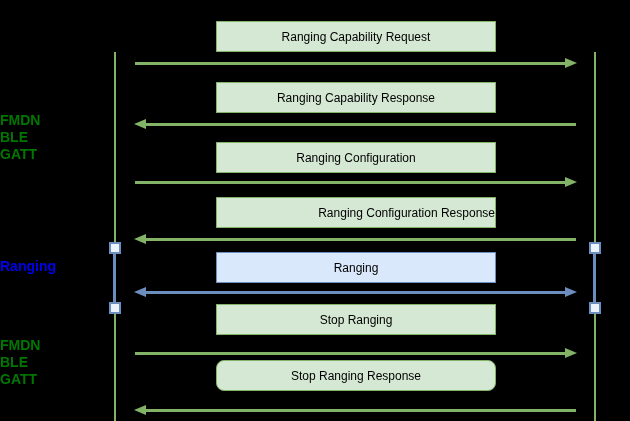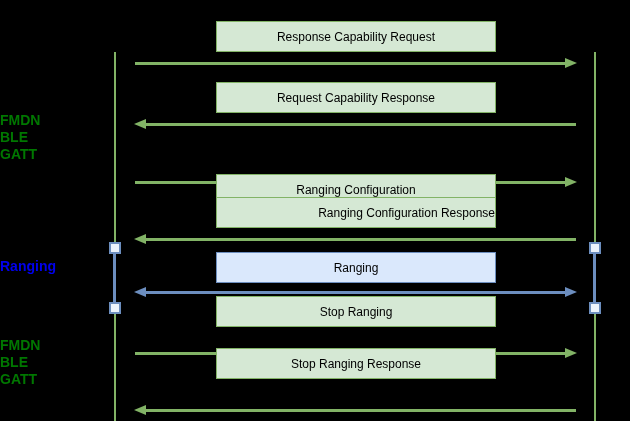"Response Capability Request" span { text: Response -> Ranging }
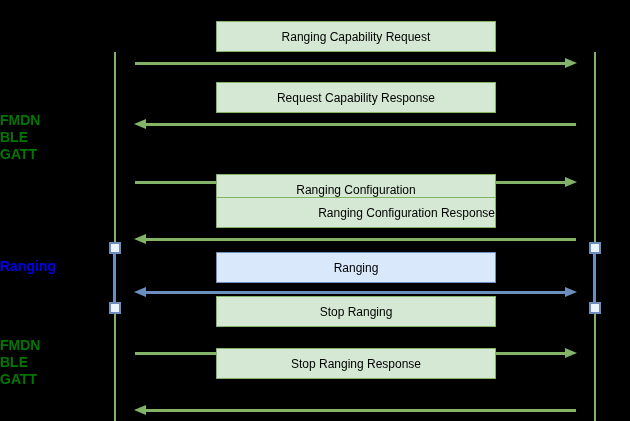"Request Capability Response" span { text: Request -> Ranging }
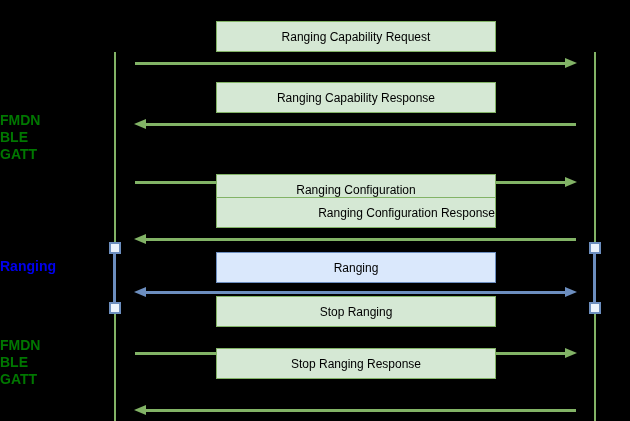"Ranging Configuration" .b3 { margin-top: 32px -> none }
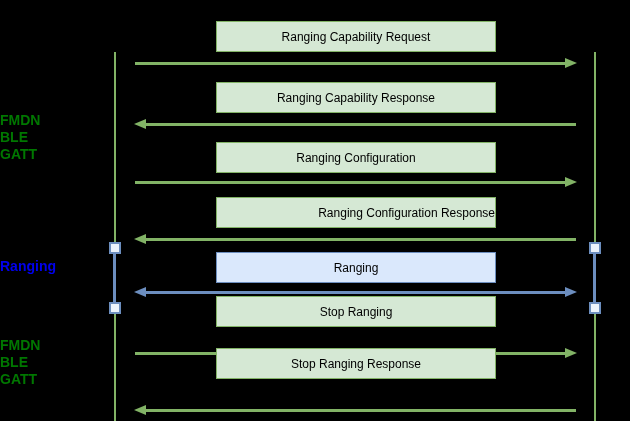"Stop Ranging" .b6 { top: 296px -> 304px }
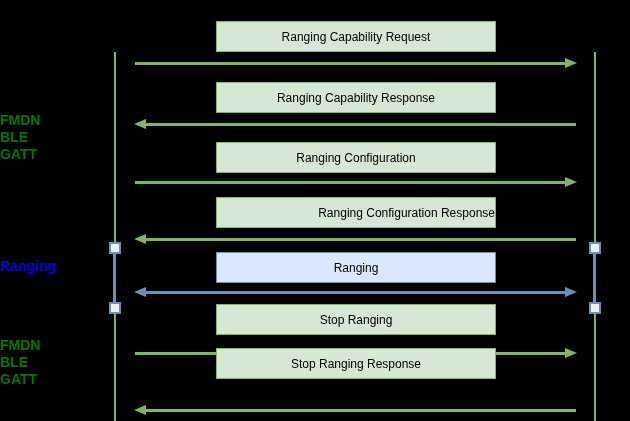"Stop Ranging Response" .b7 { border-radius: none -> 8px; top: 348px -> 360px }
